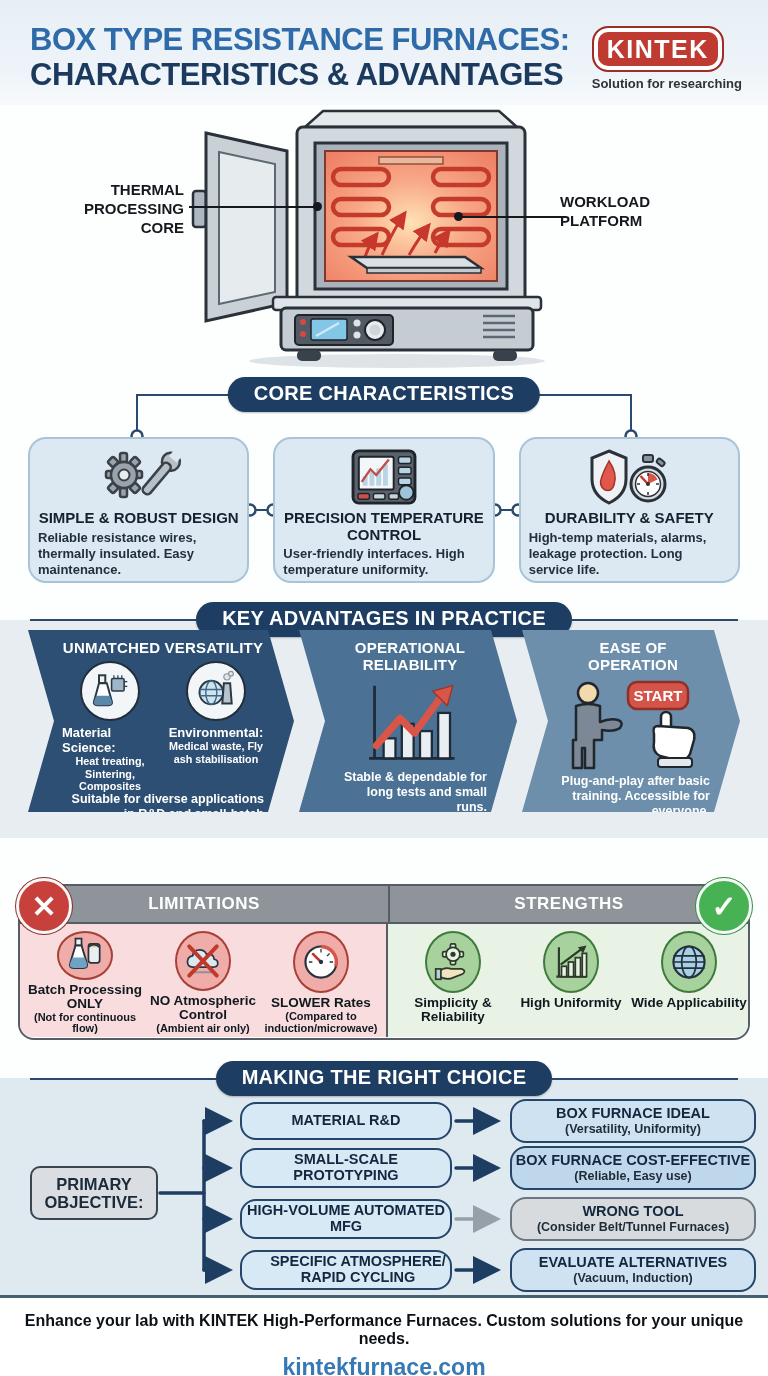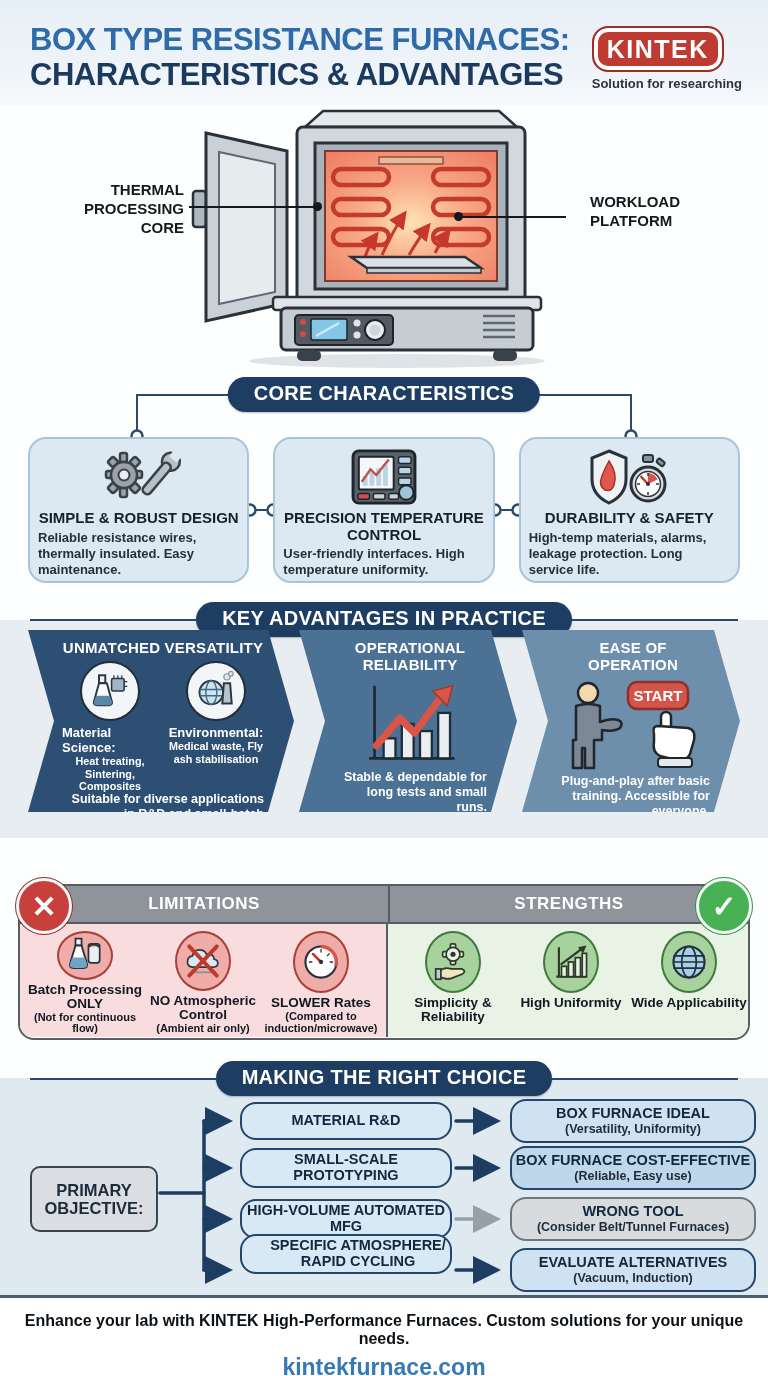"WORKLOAD PLATFORM" .callout-label.right { left: 590px -> 560px }
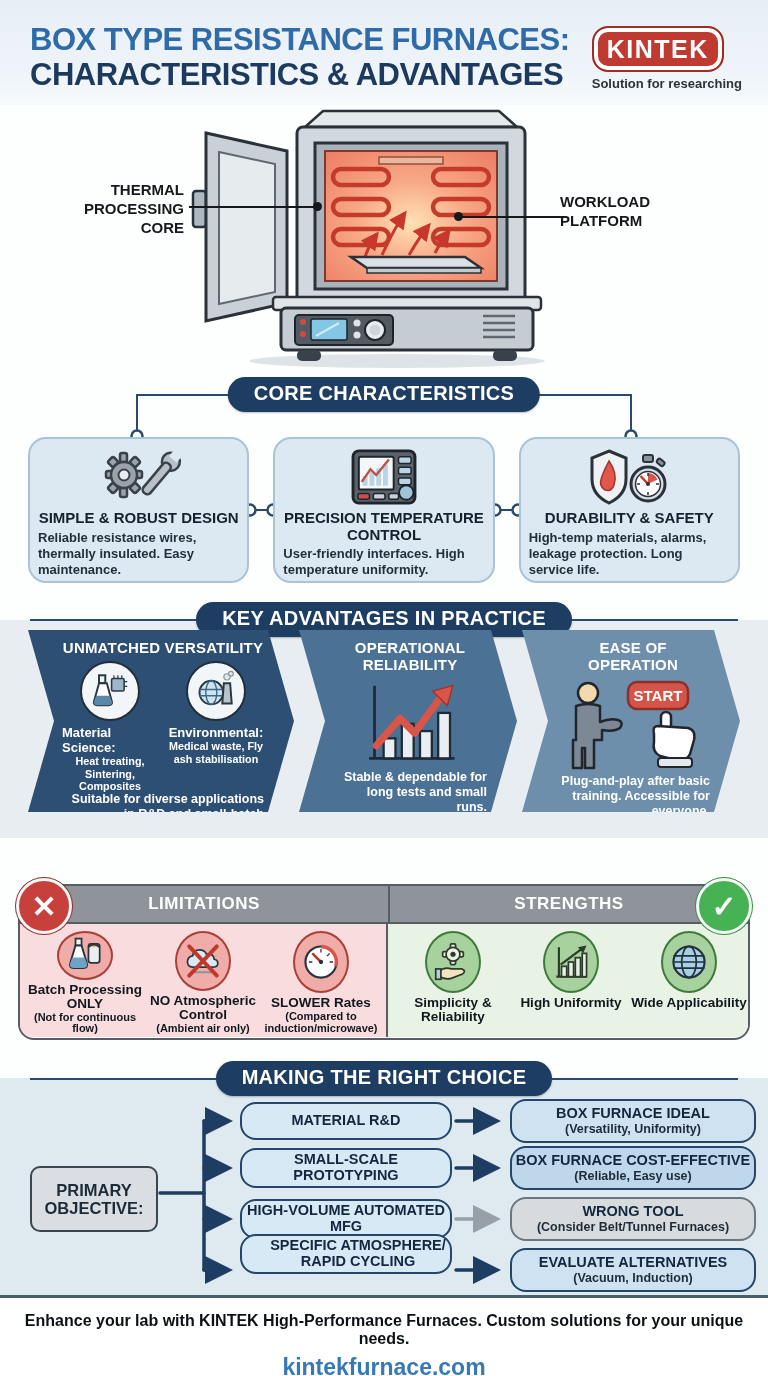"PRIMARY OBJECTIVE:" .fbox.primary { height: 66px -> 54px }
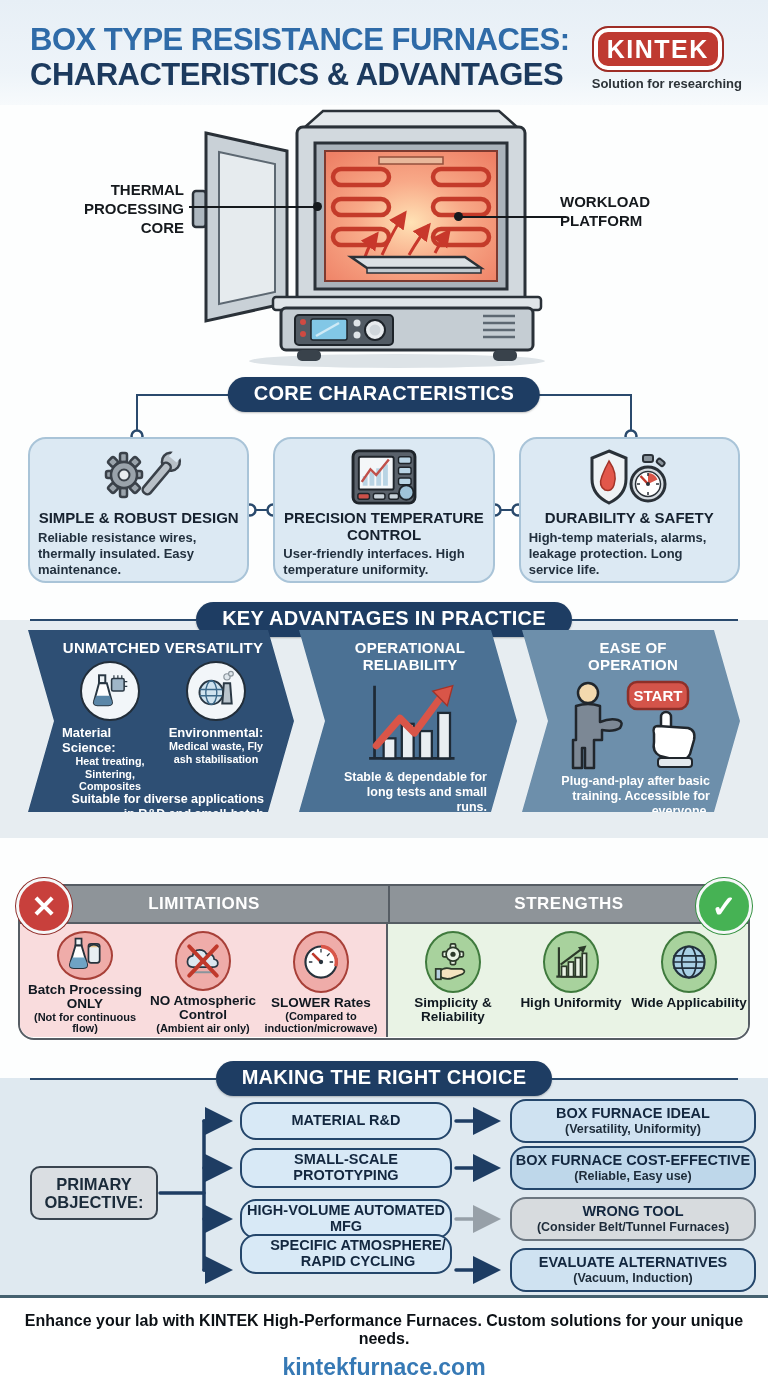"SPECIFIC ATMOSPHERE/ RAPID CYCLING" .r4m { top: 184px -> 200px }
